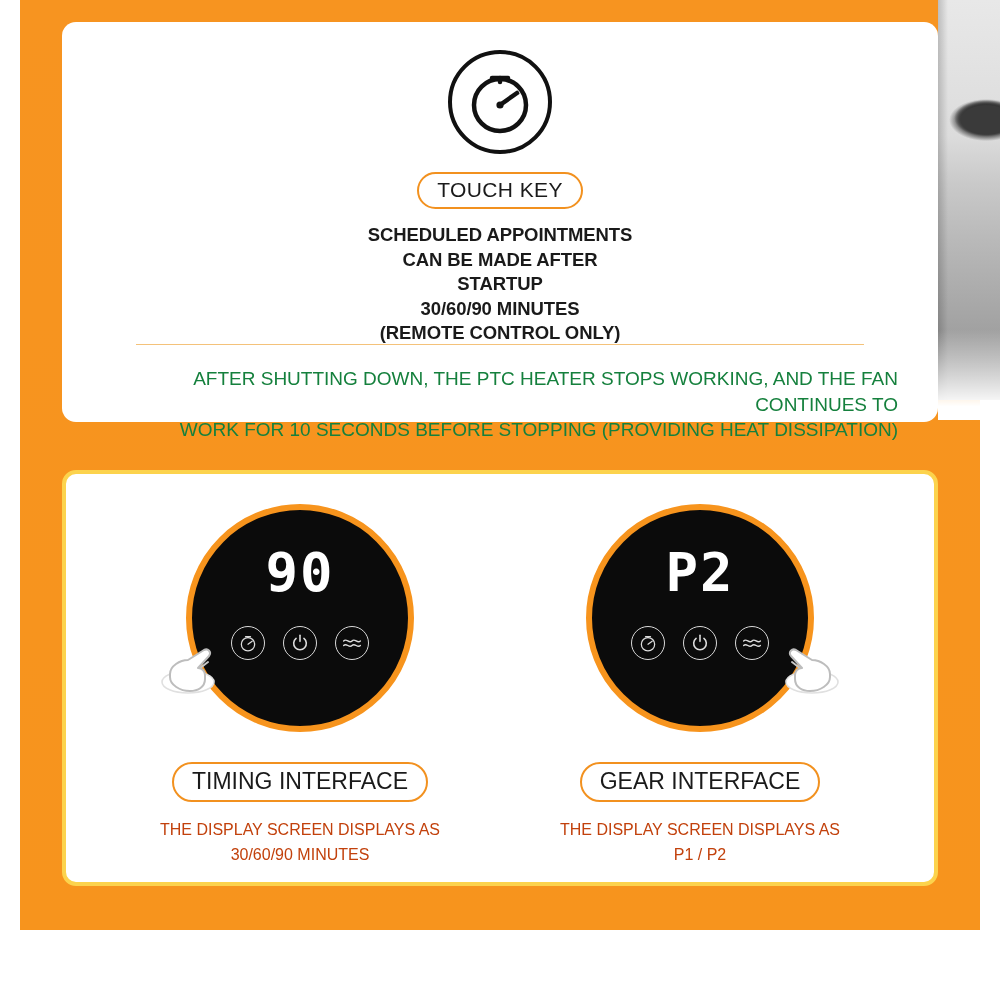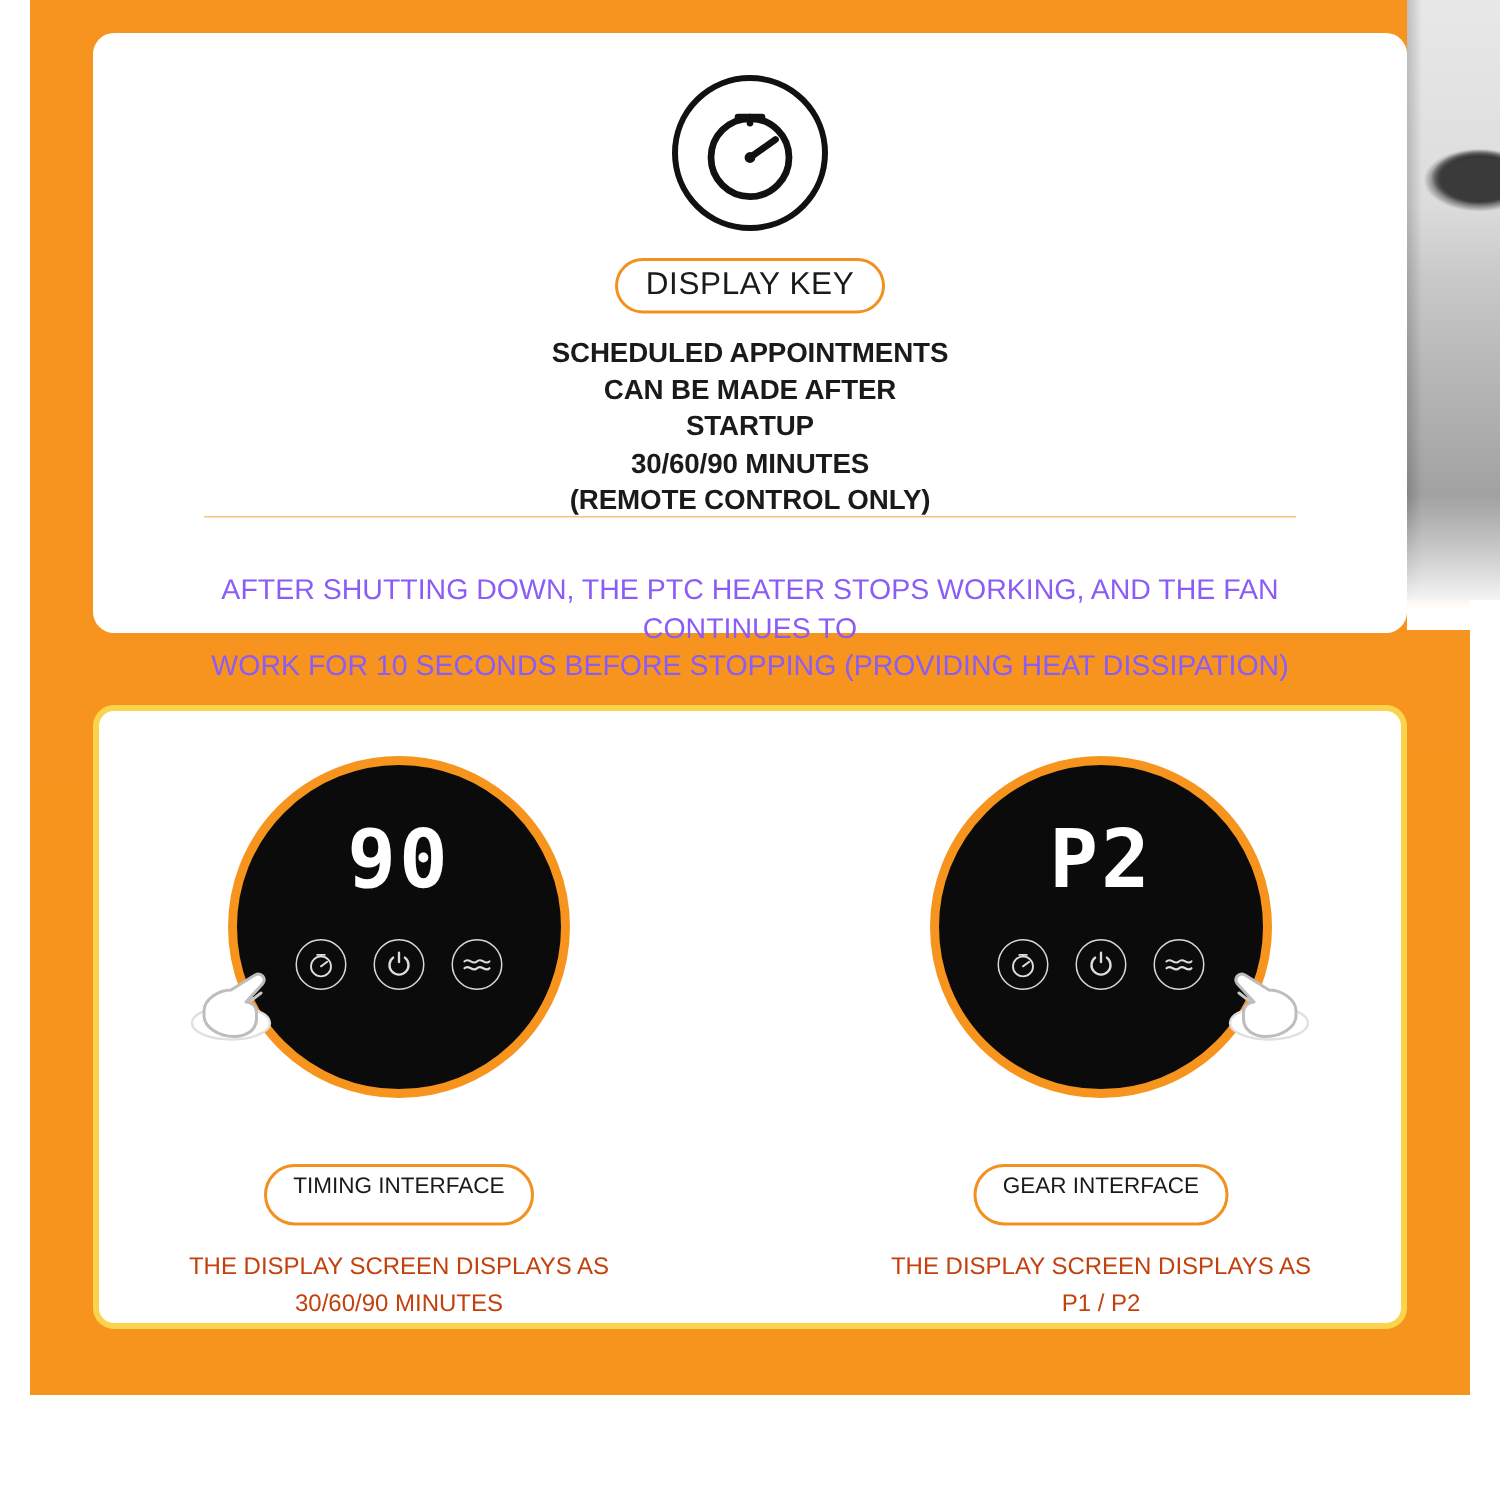"DISPLAY KEY" div.key-pill { text: DISPLAY -> TOUCH }
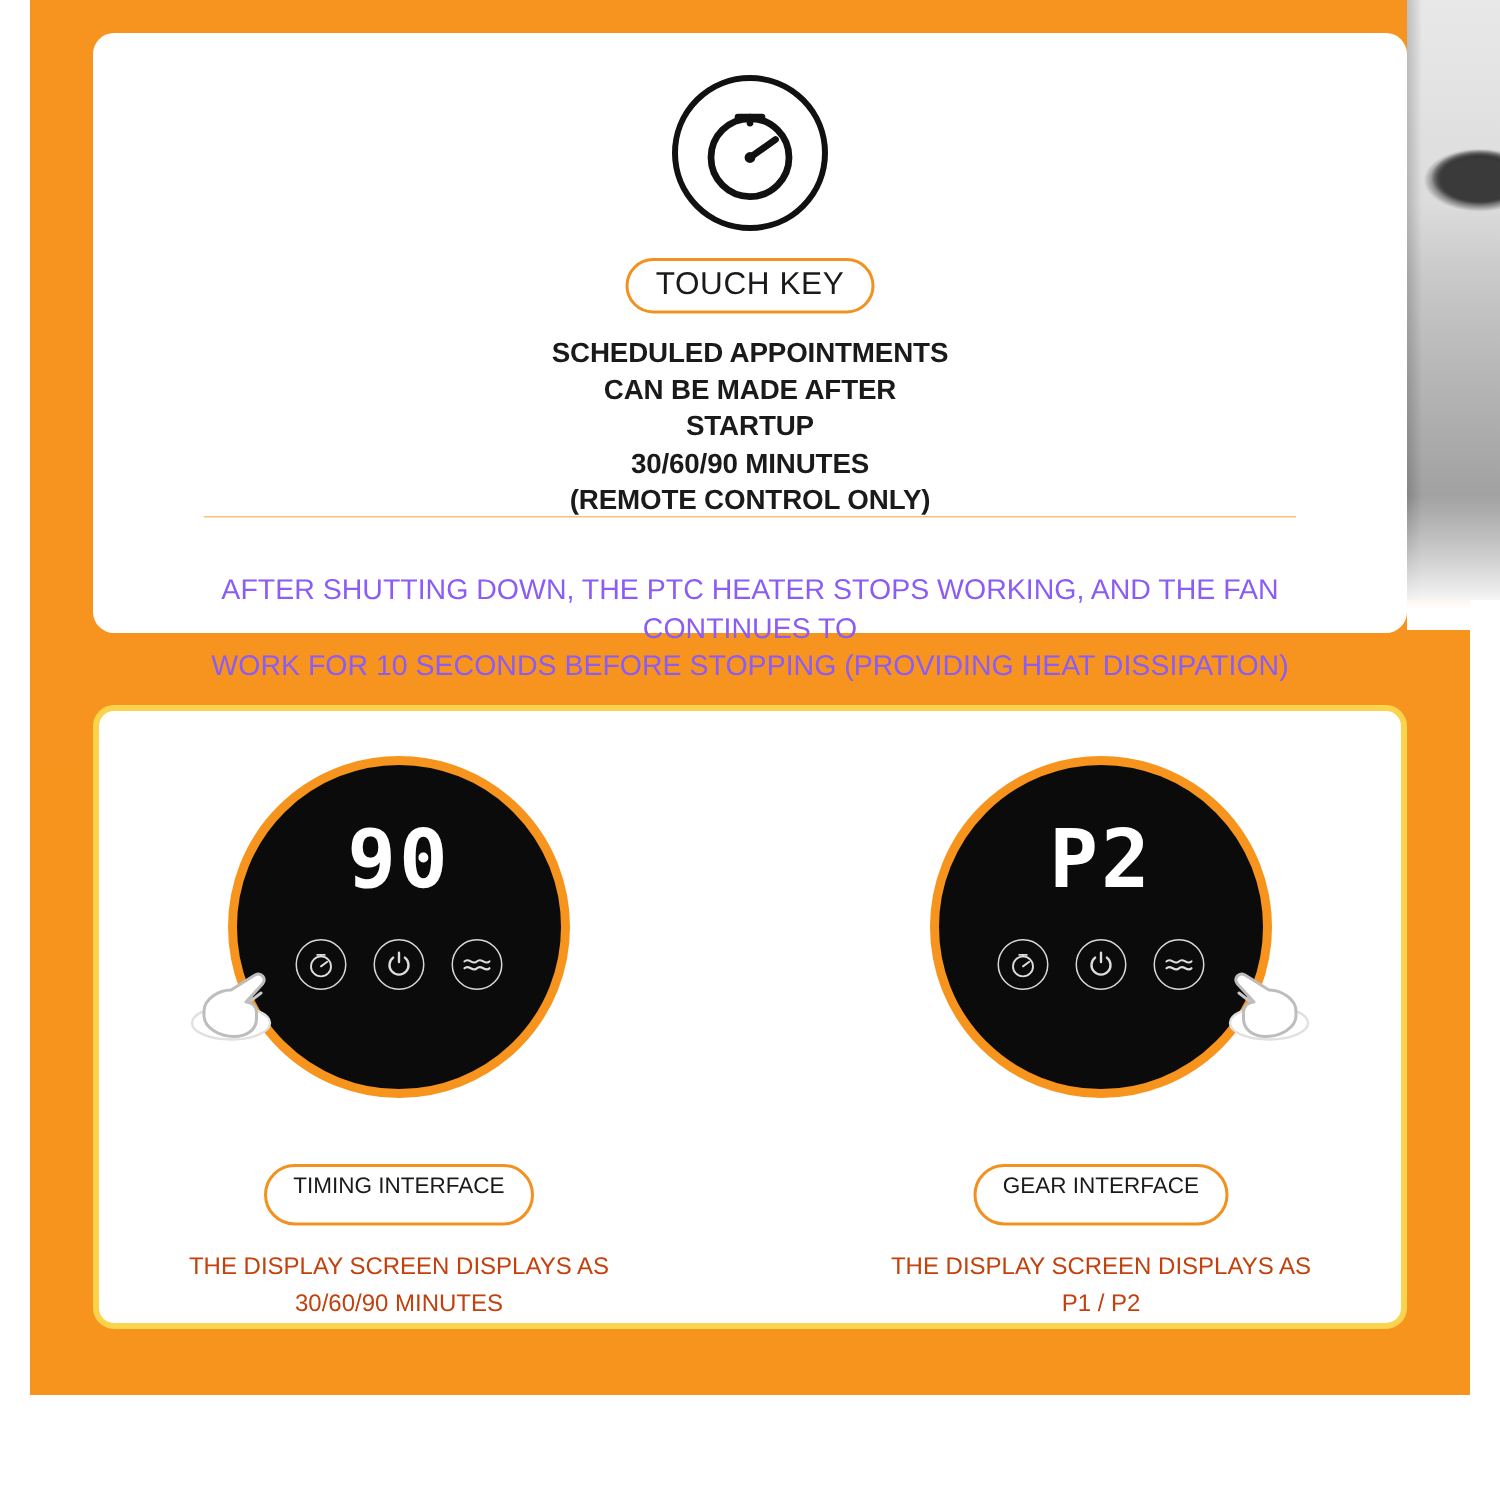"AFTER SHUTTING DOWN, THE PTC" .footnote { color: #8b5cf6 -> #15803d; margin-top: 15px -> none; text-align: center -> right }
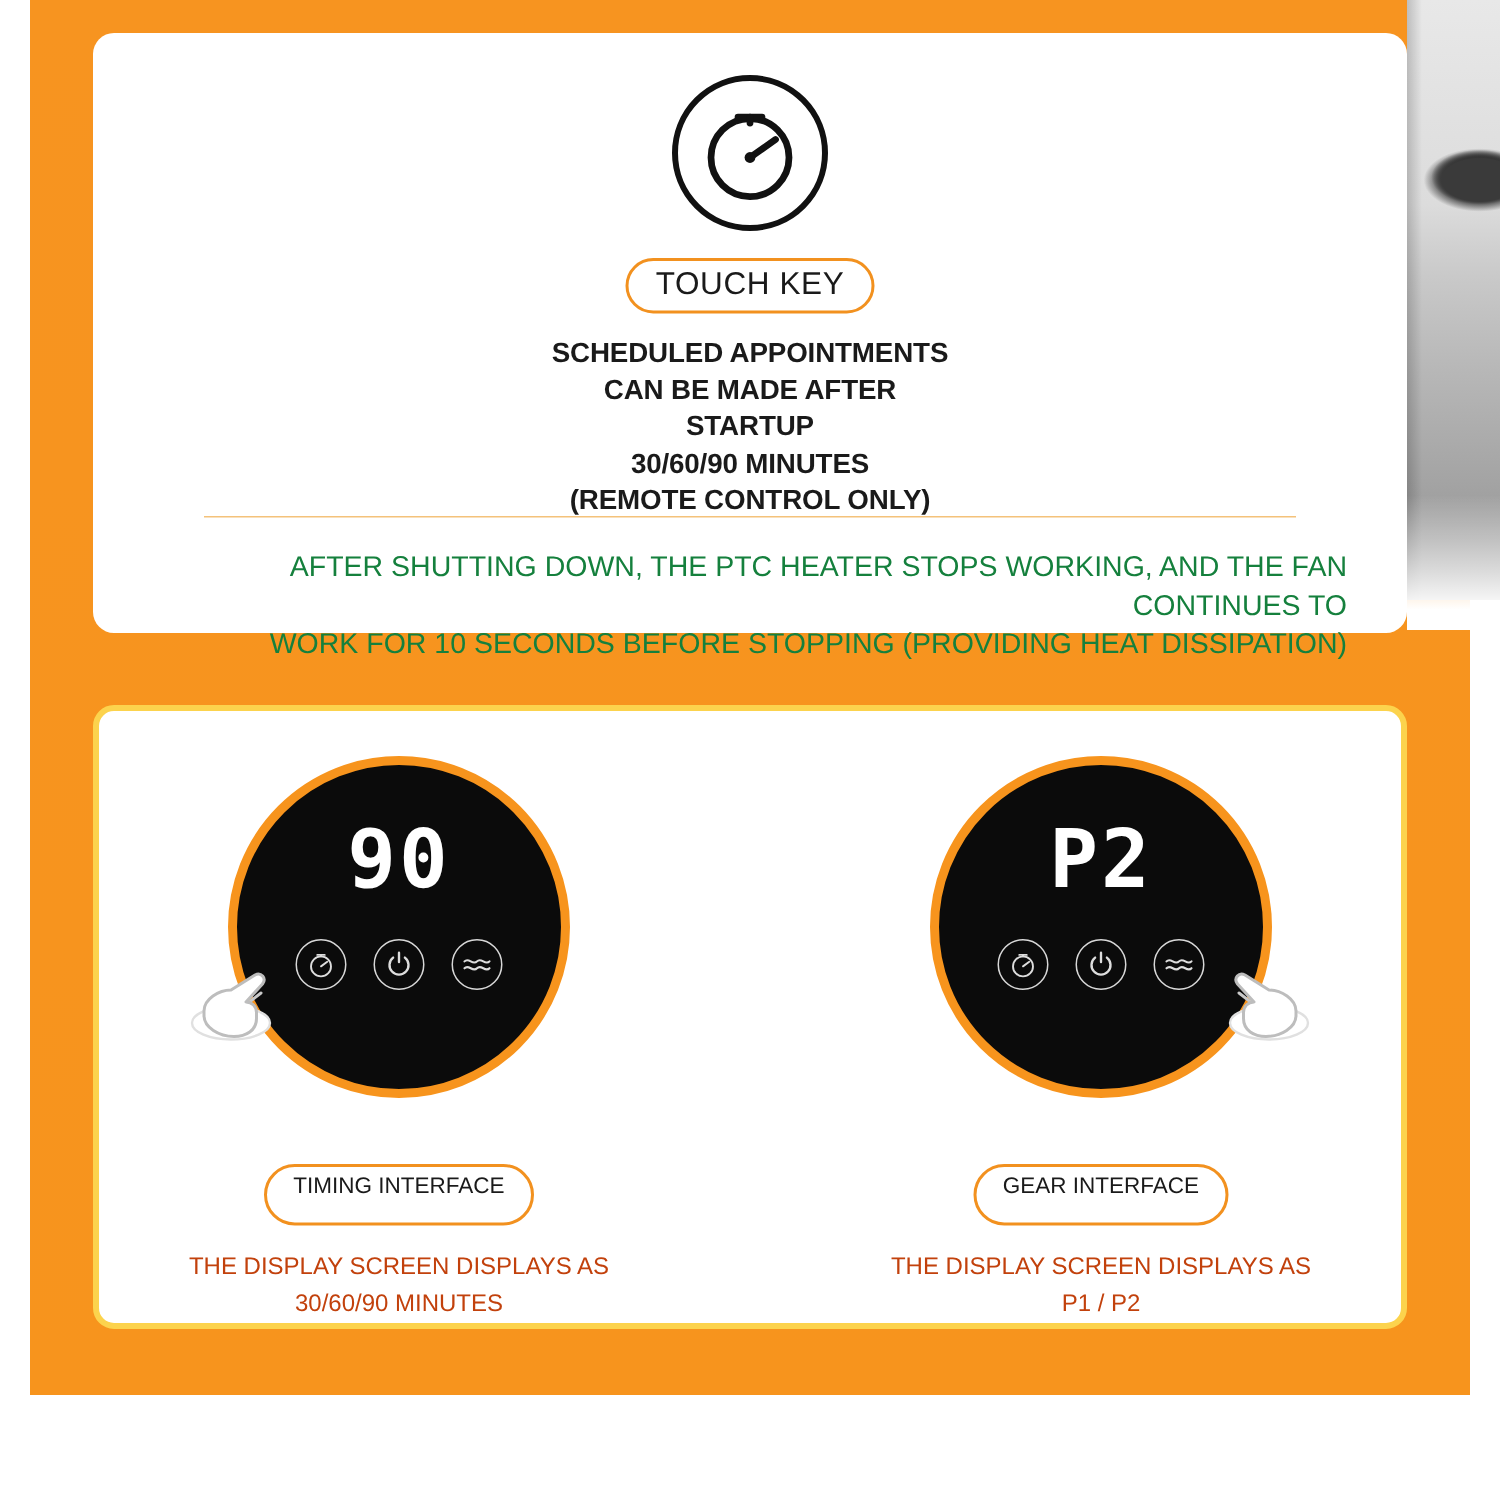"90" .screens-row { justify-content: space-between -> center }
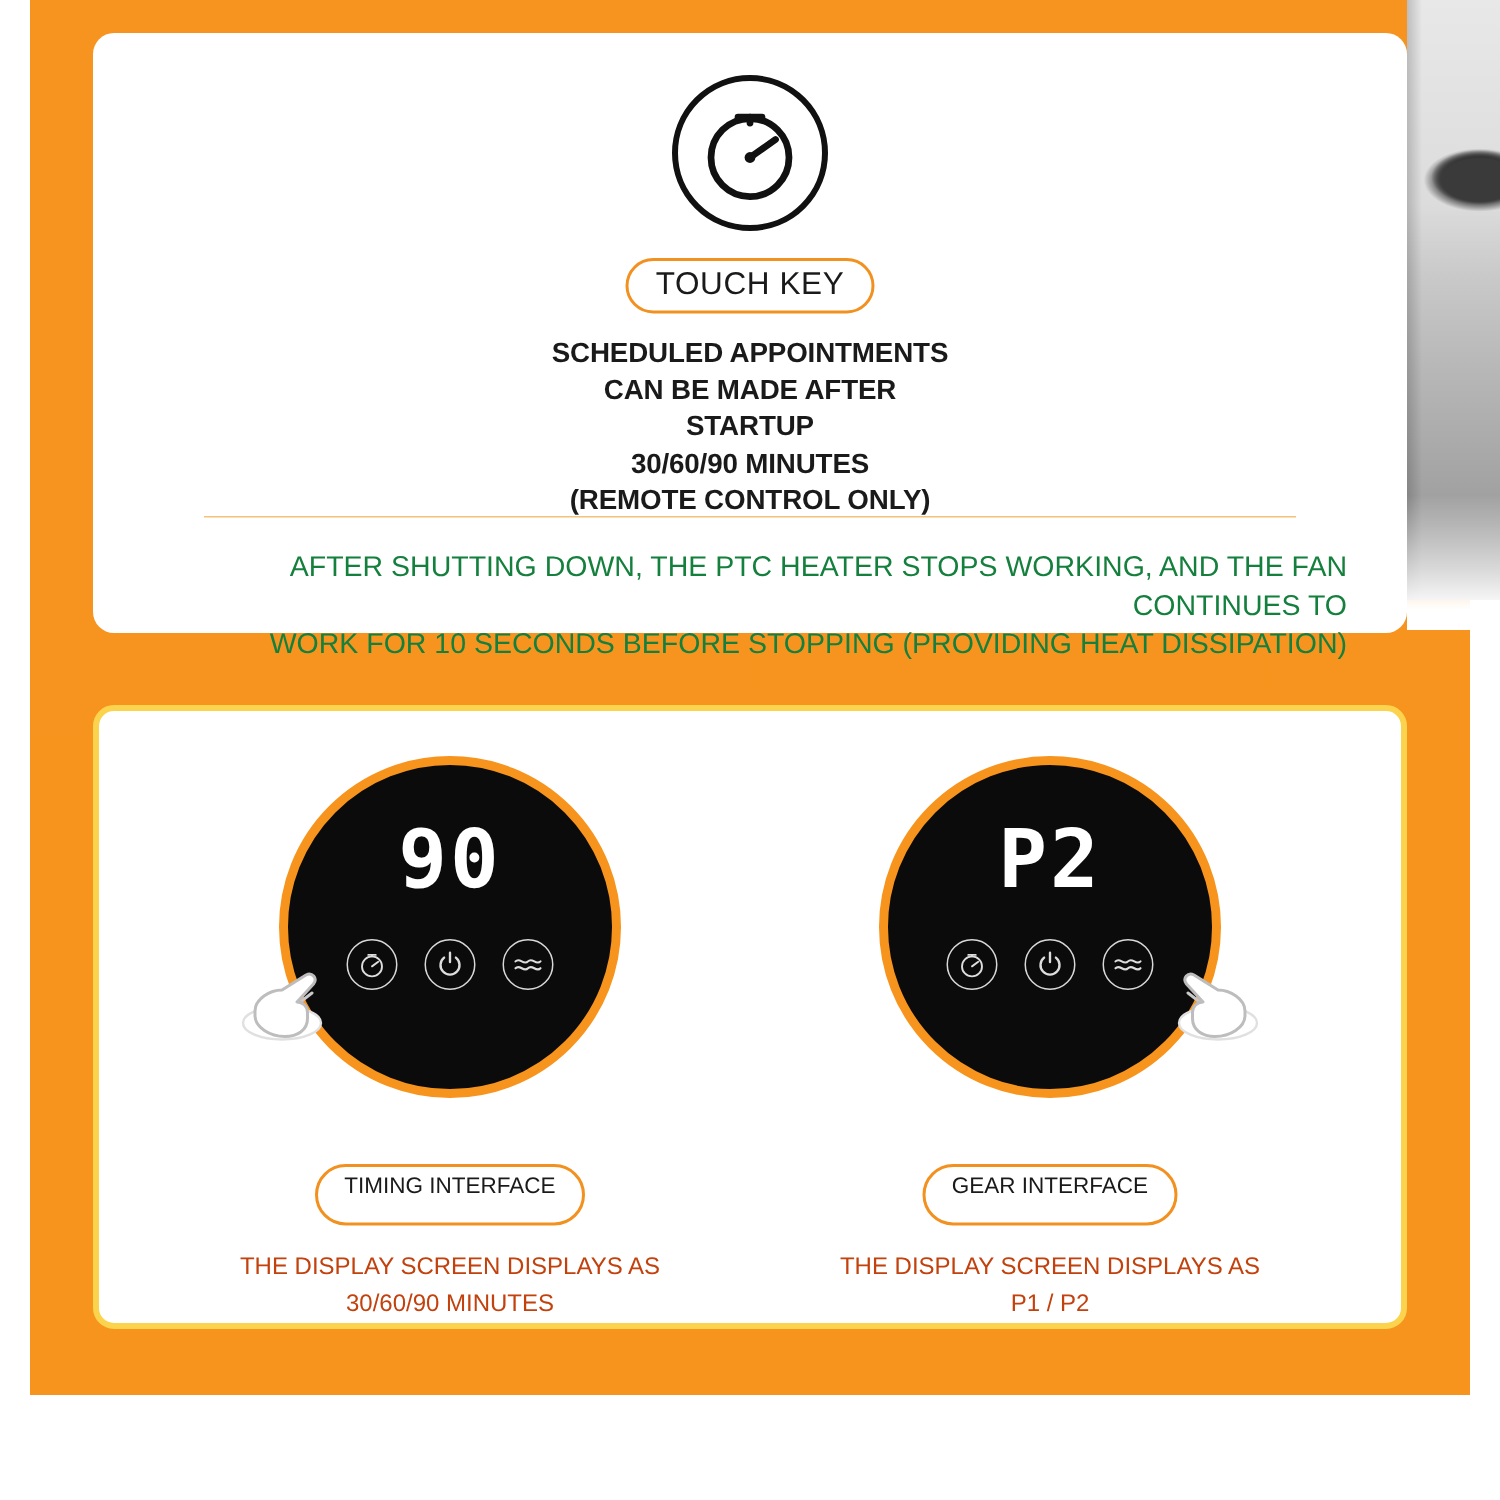"TIMING INTERFACE" .screen-pill { font-size: 15px -> 23px; margin-top: 44px -> 30px; padding: 4px 18px 16px 18px -> 4px 18px 5px 18px }
